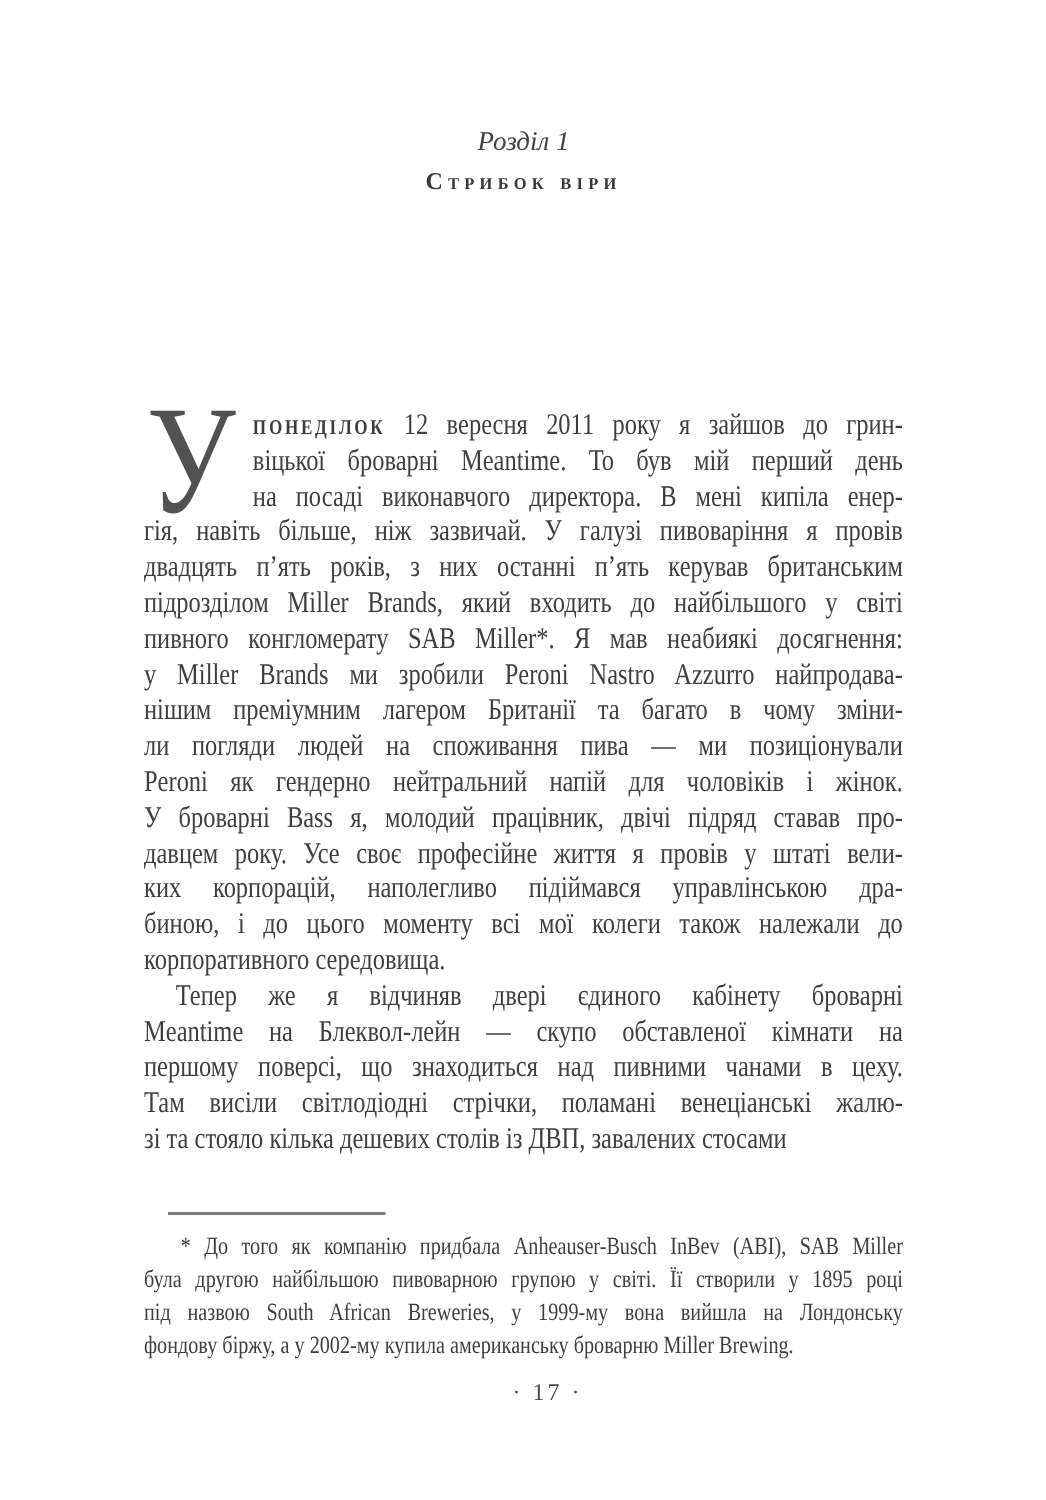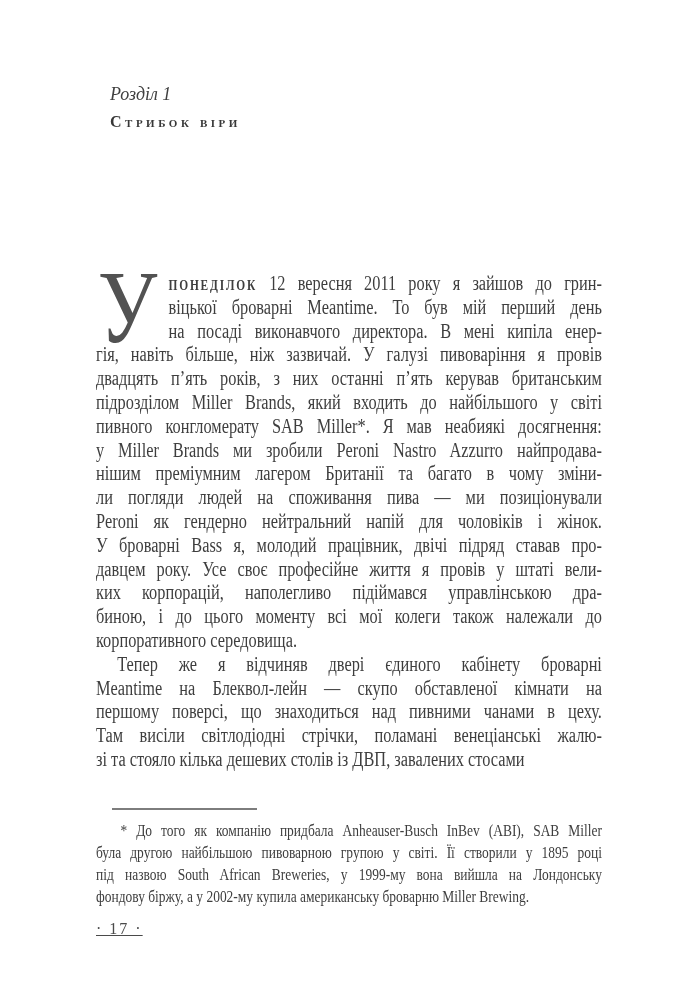"Розділ 1" .chapter-head { left: 110px -> 96px; text-align: none -> center }
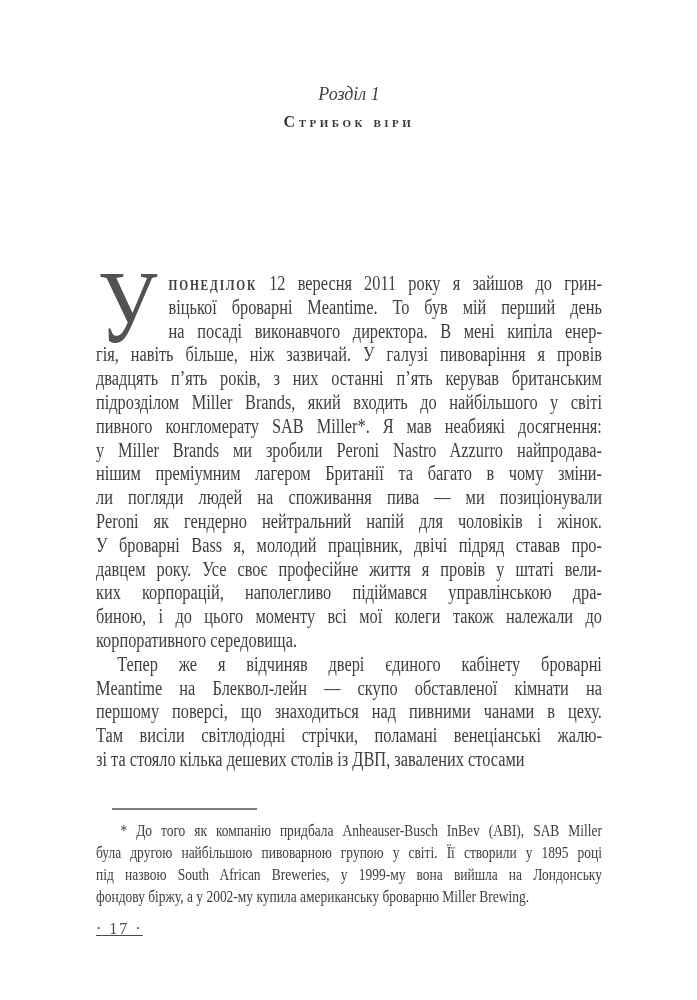"· 17 ·" .page-number { left: 96px -> 112px; text-align: left -> center; text-decoration: underline -> none }
